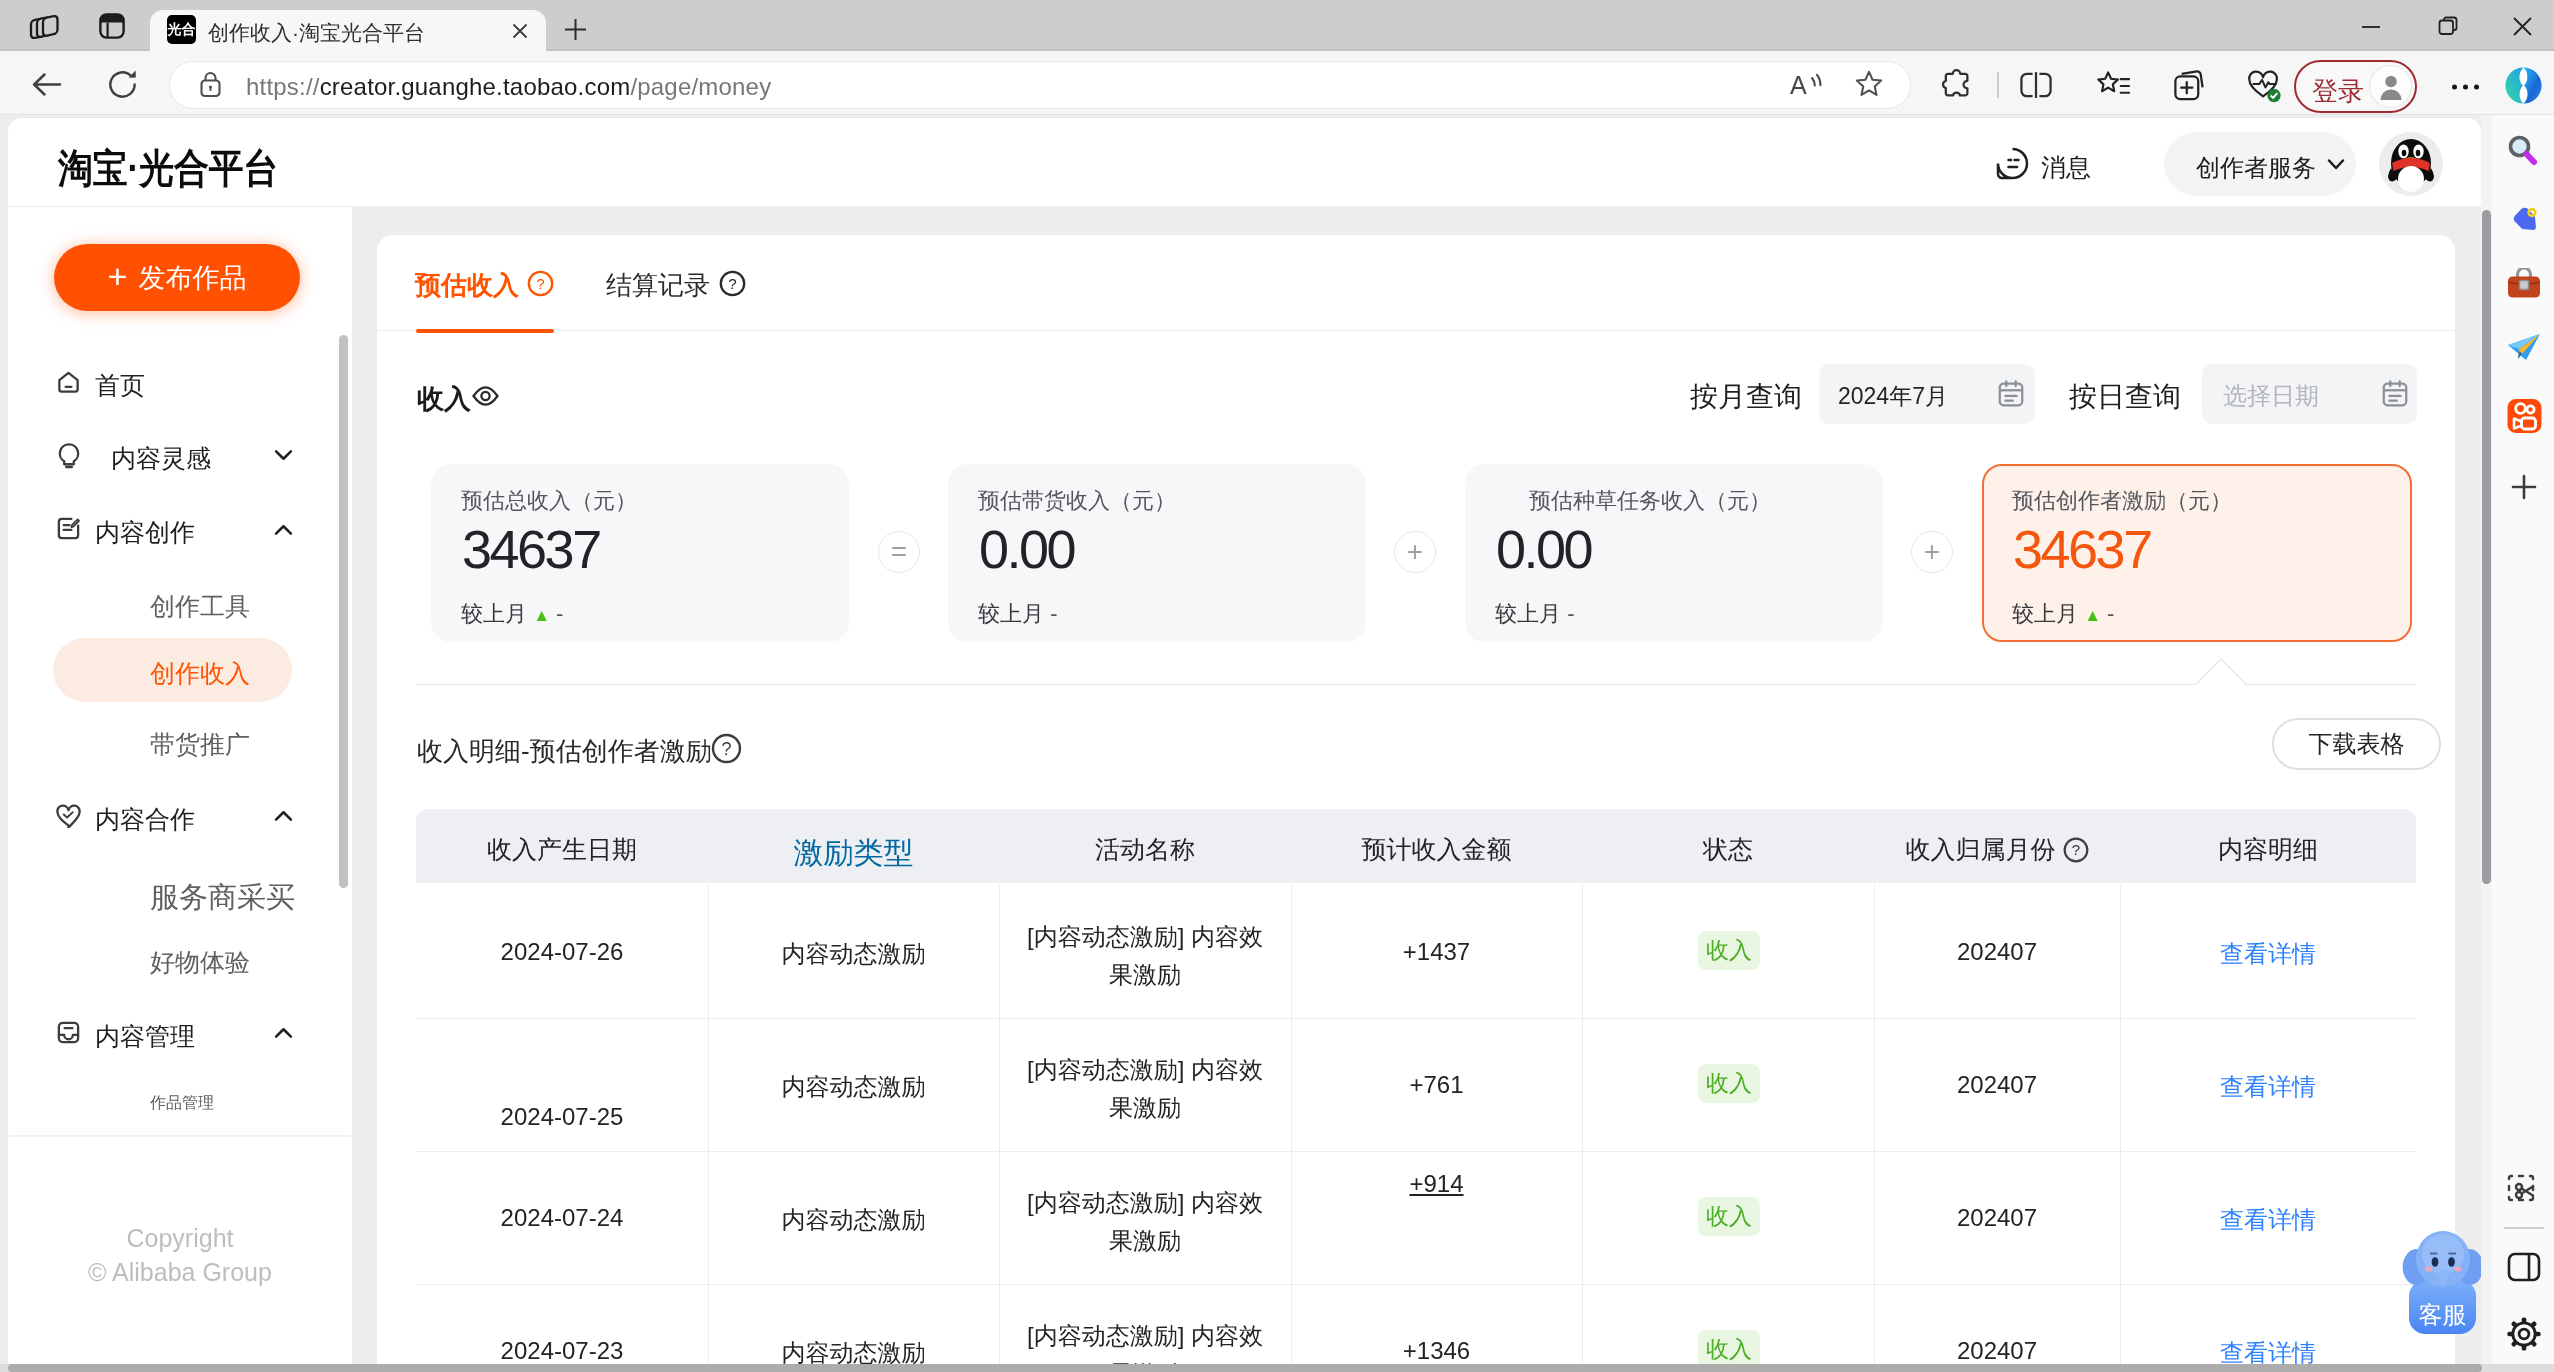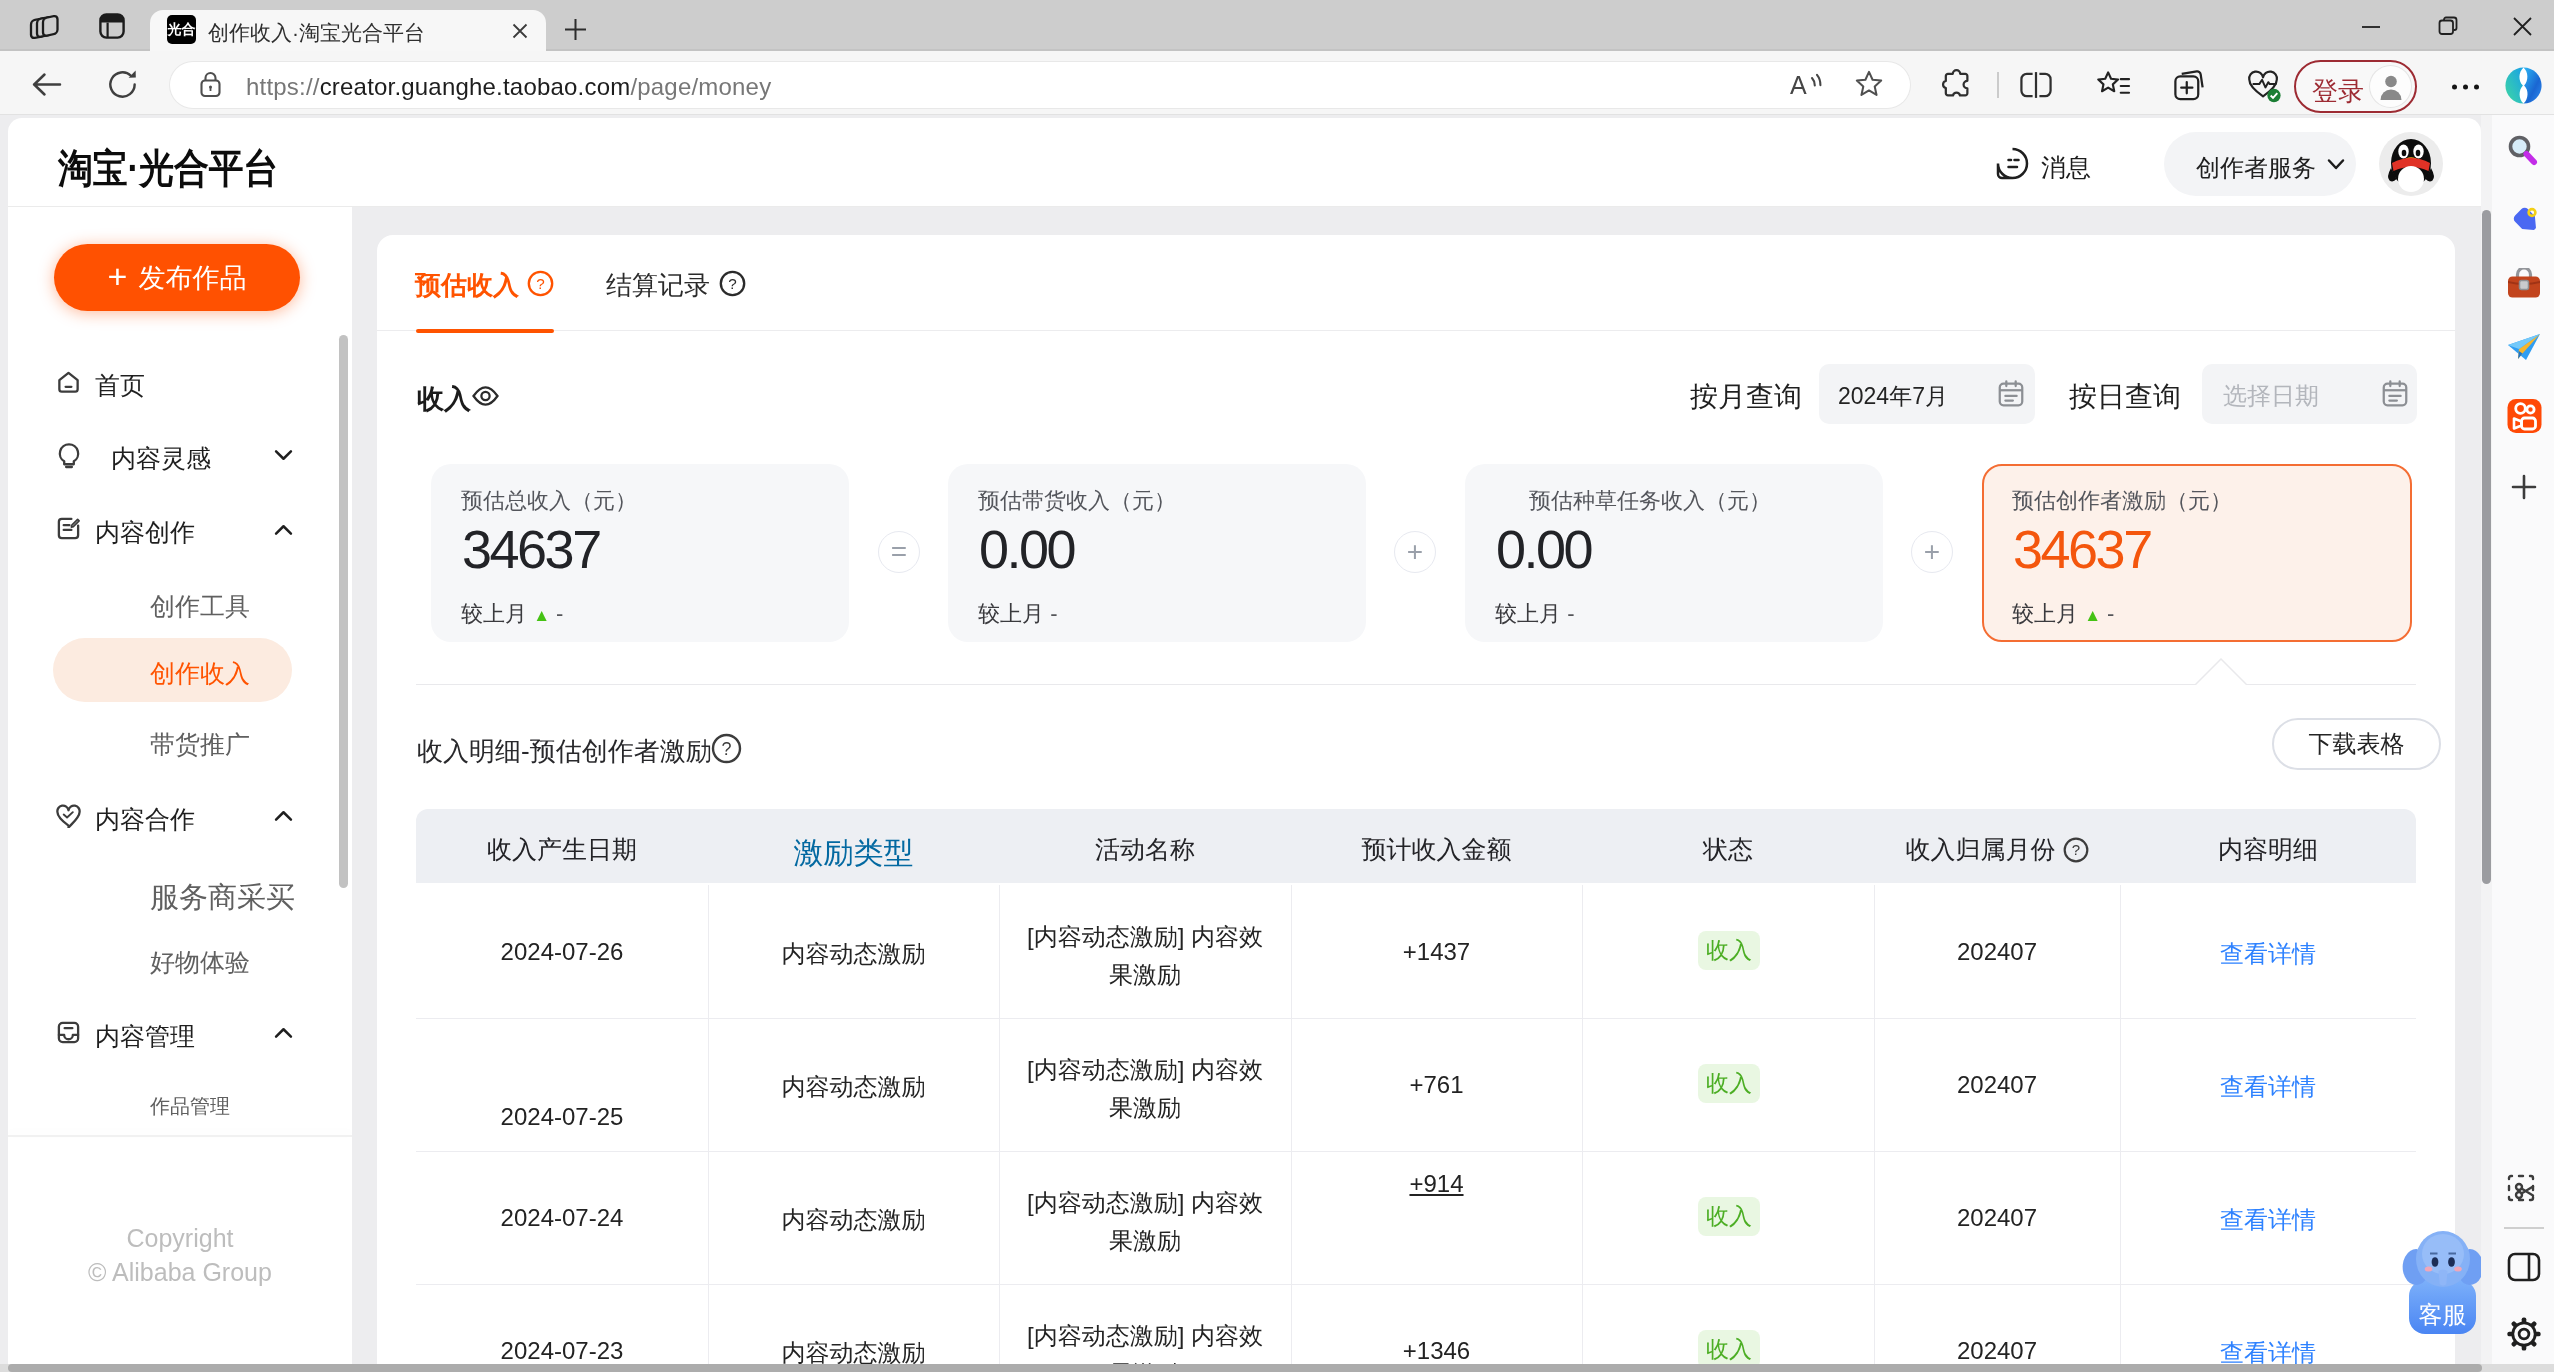"作品管理" div.abs { font-size: 20px -> 16px }
